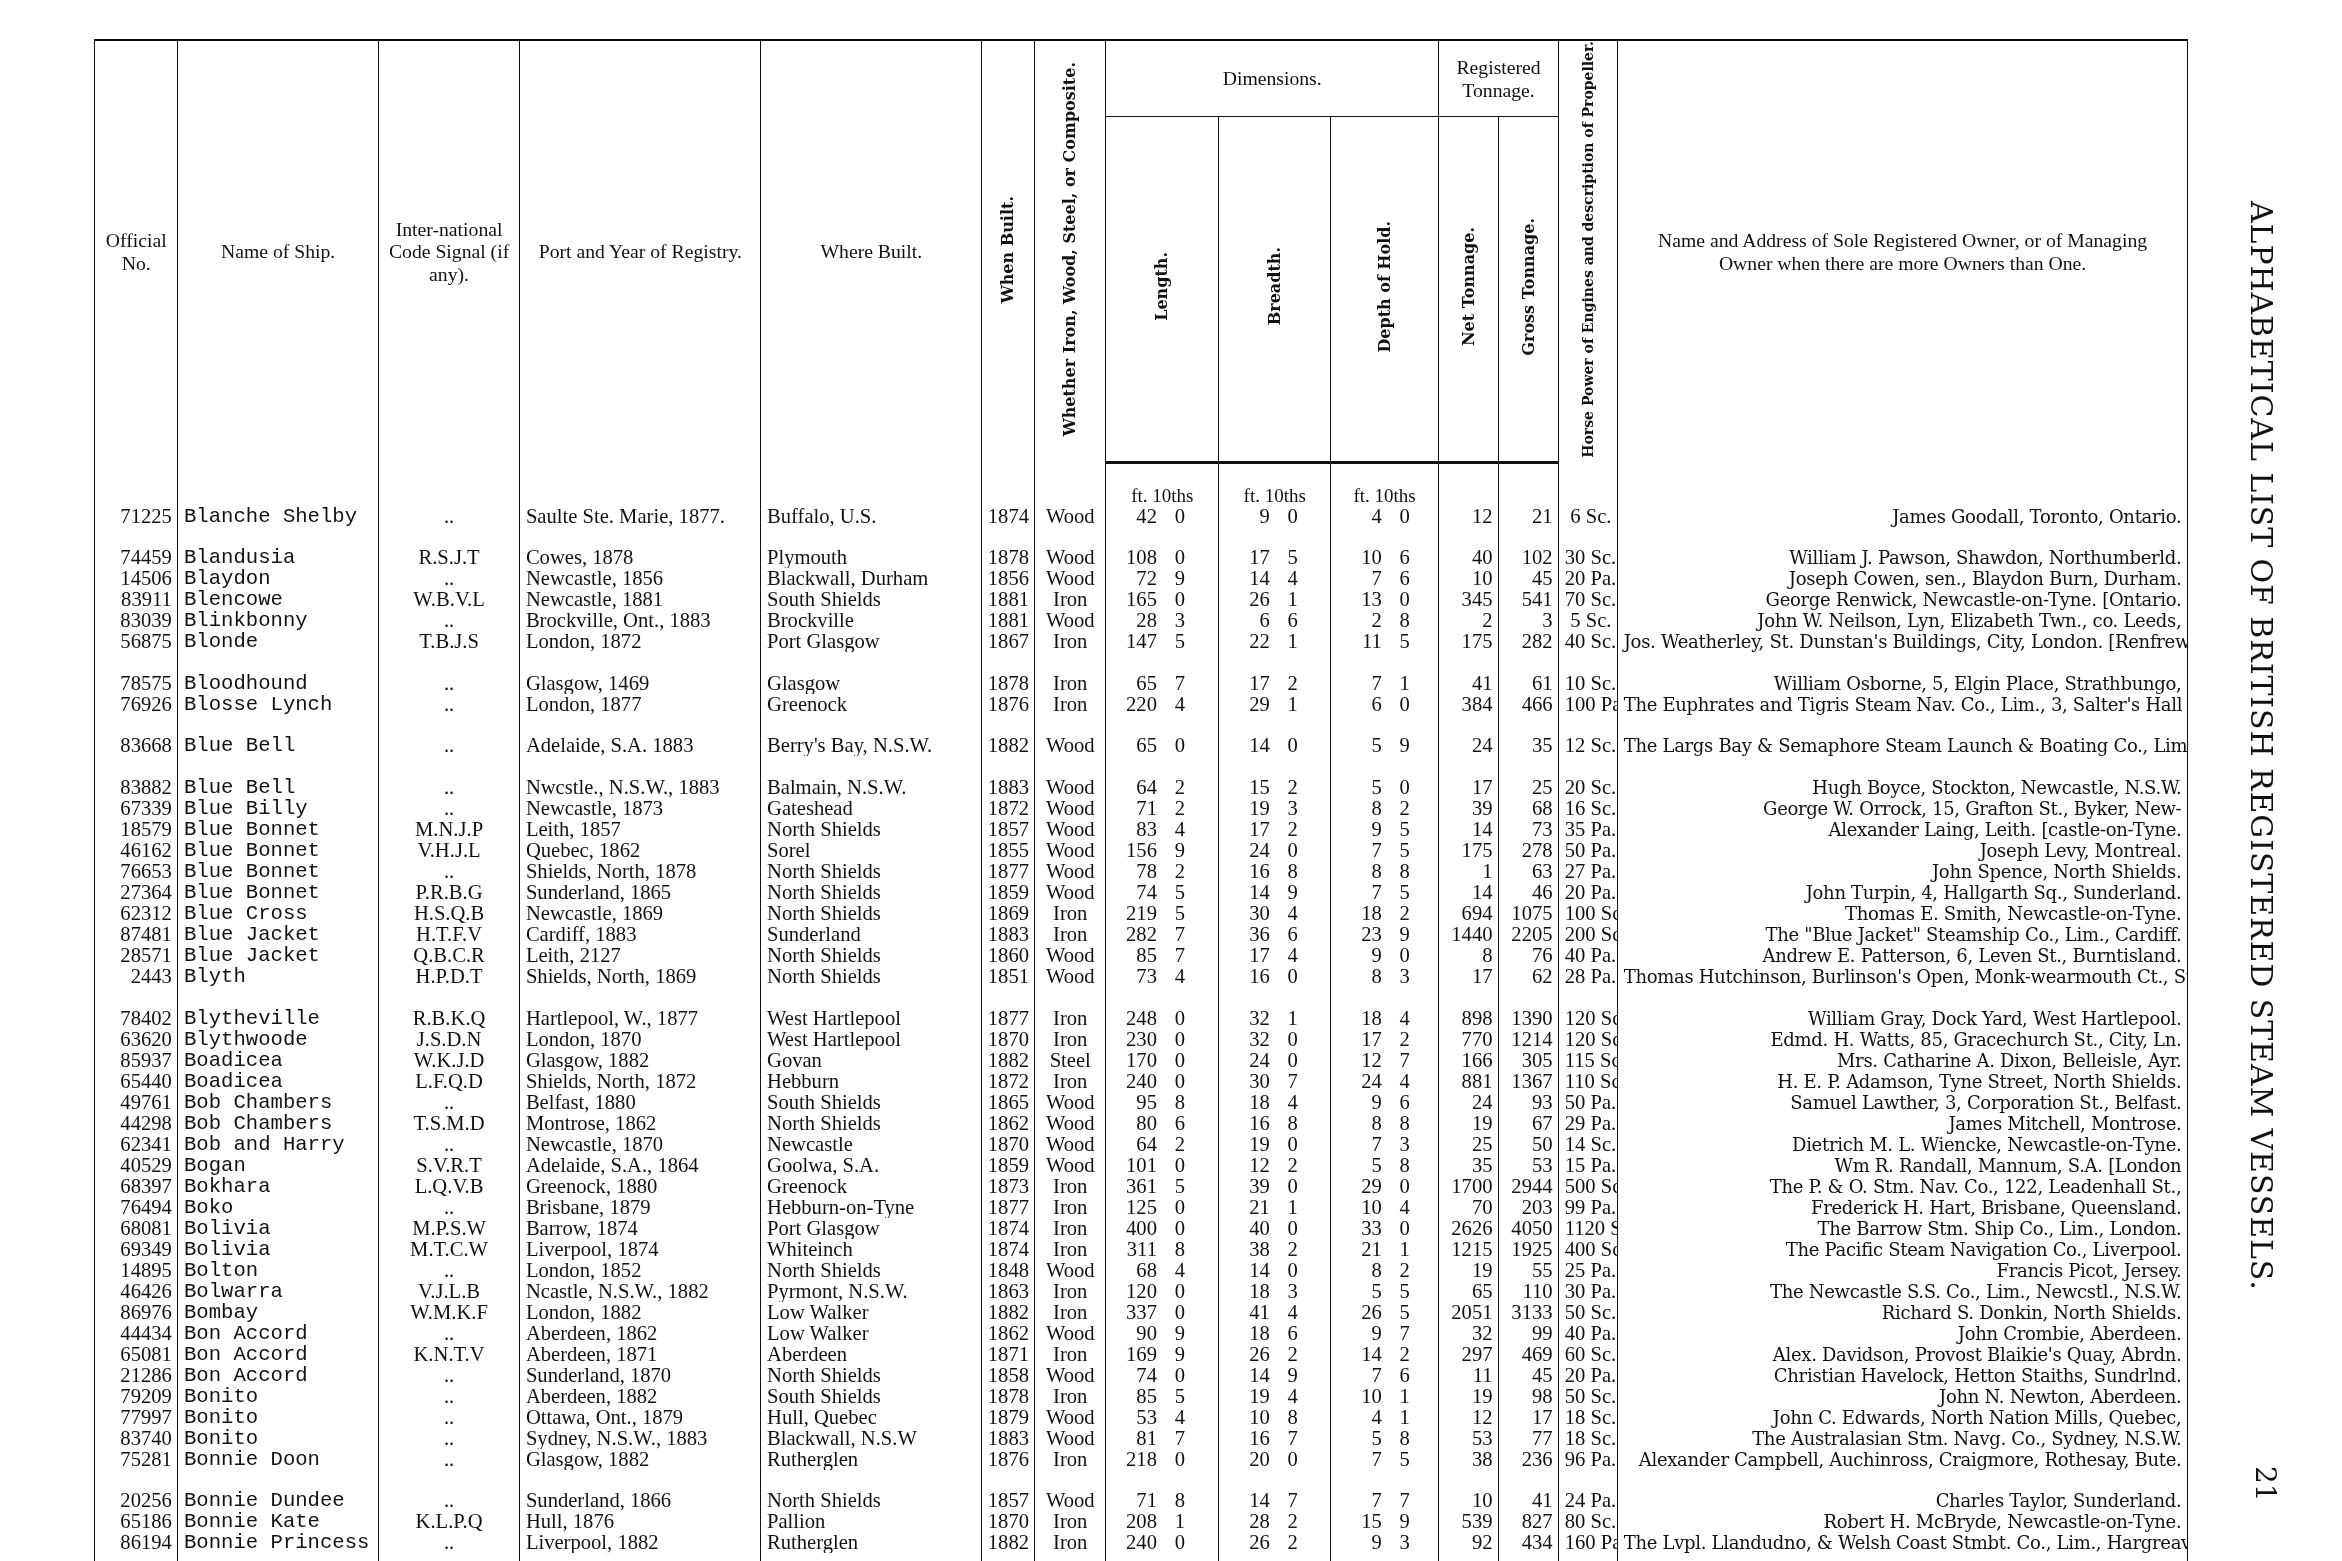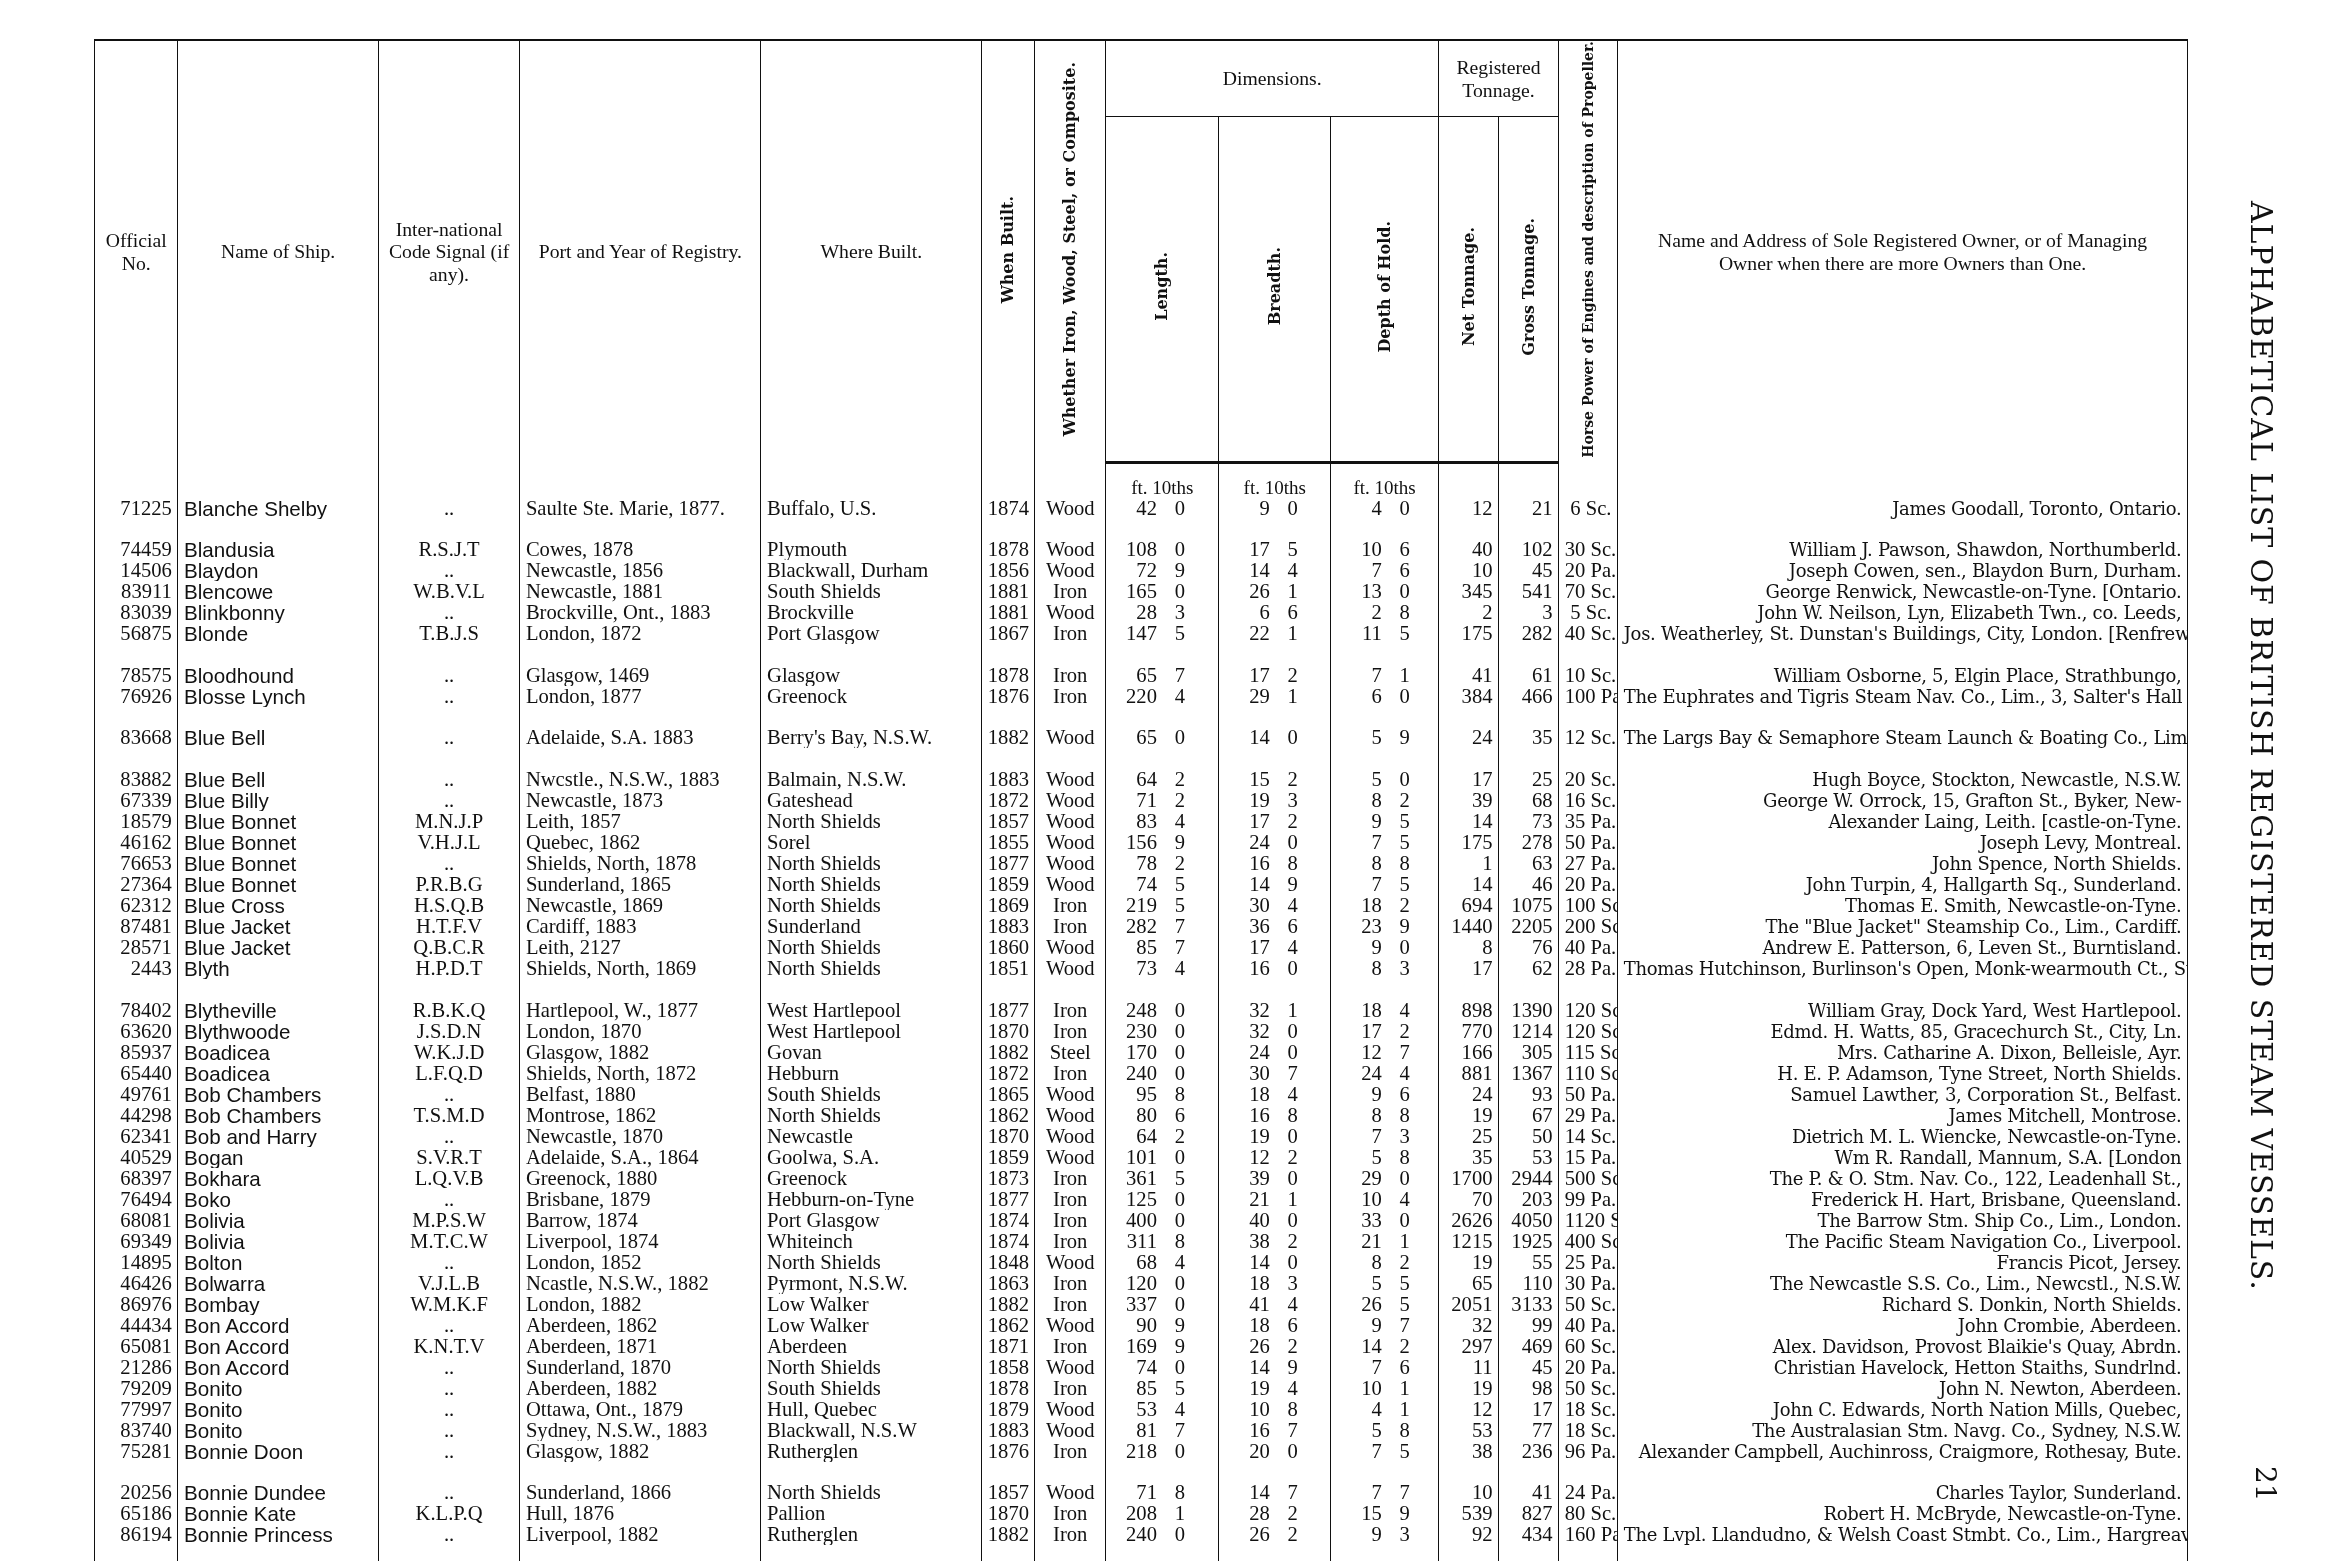"ft. 10ths" tbody tr.unit td { padding-top: 13px -> 21px }
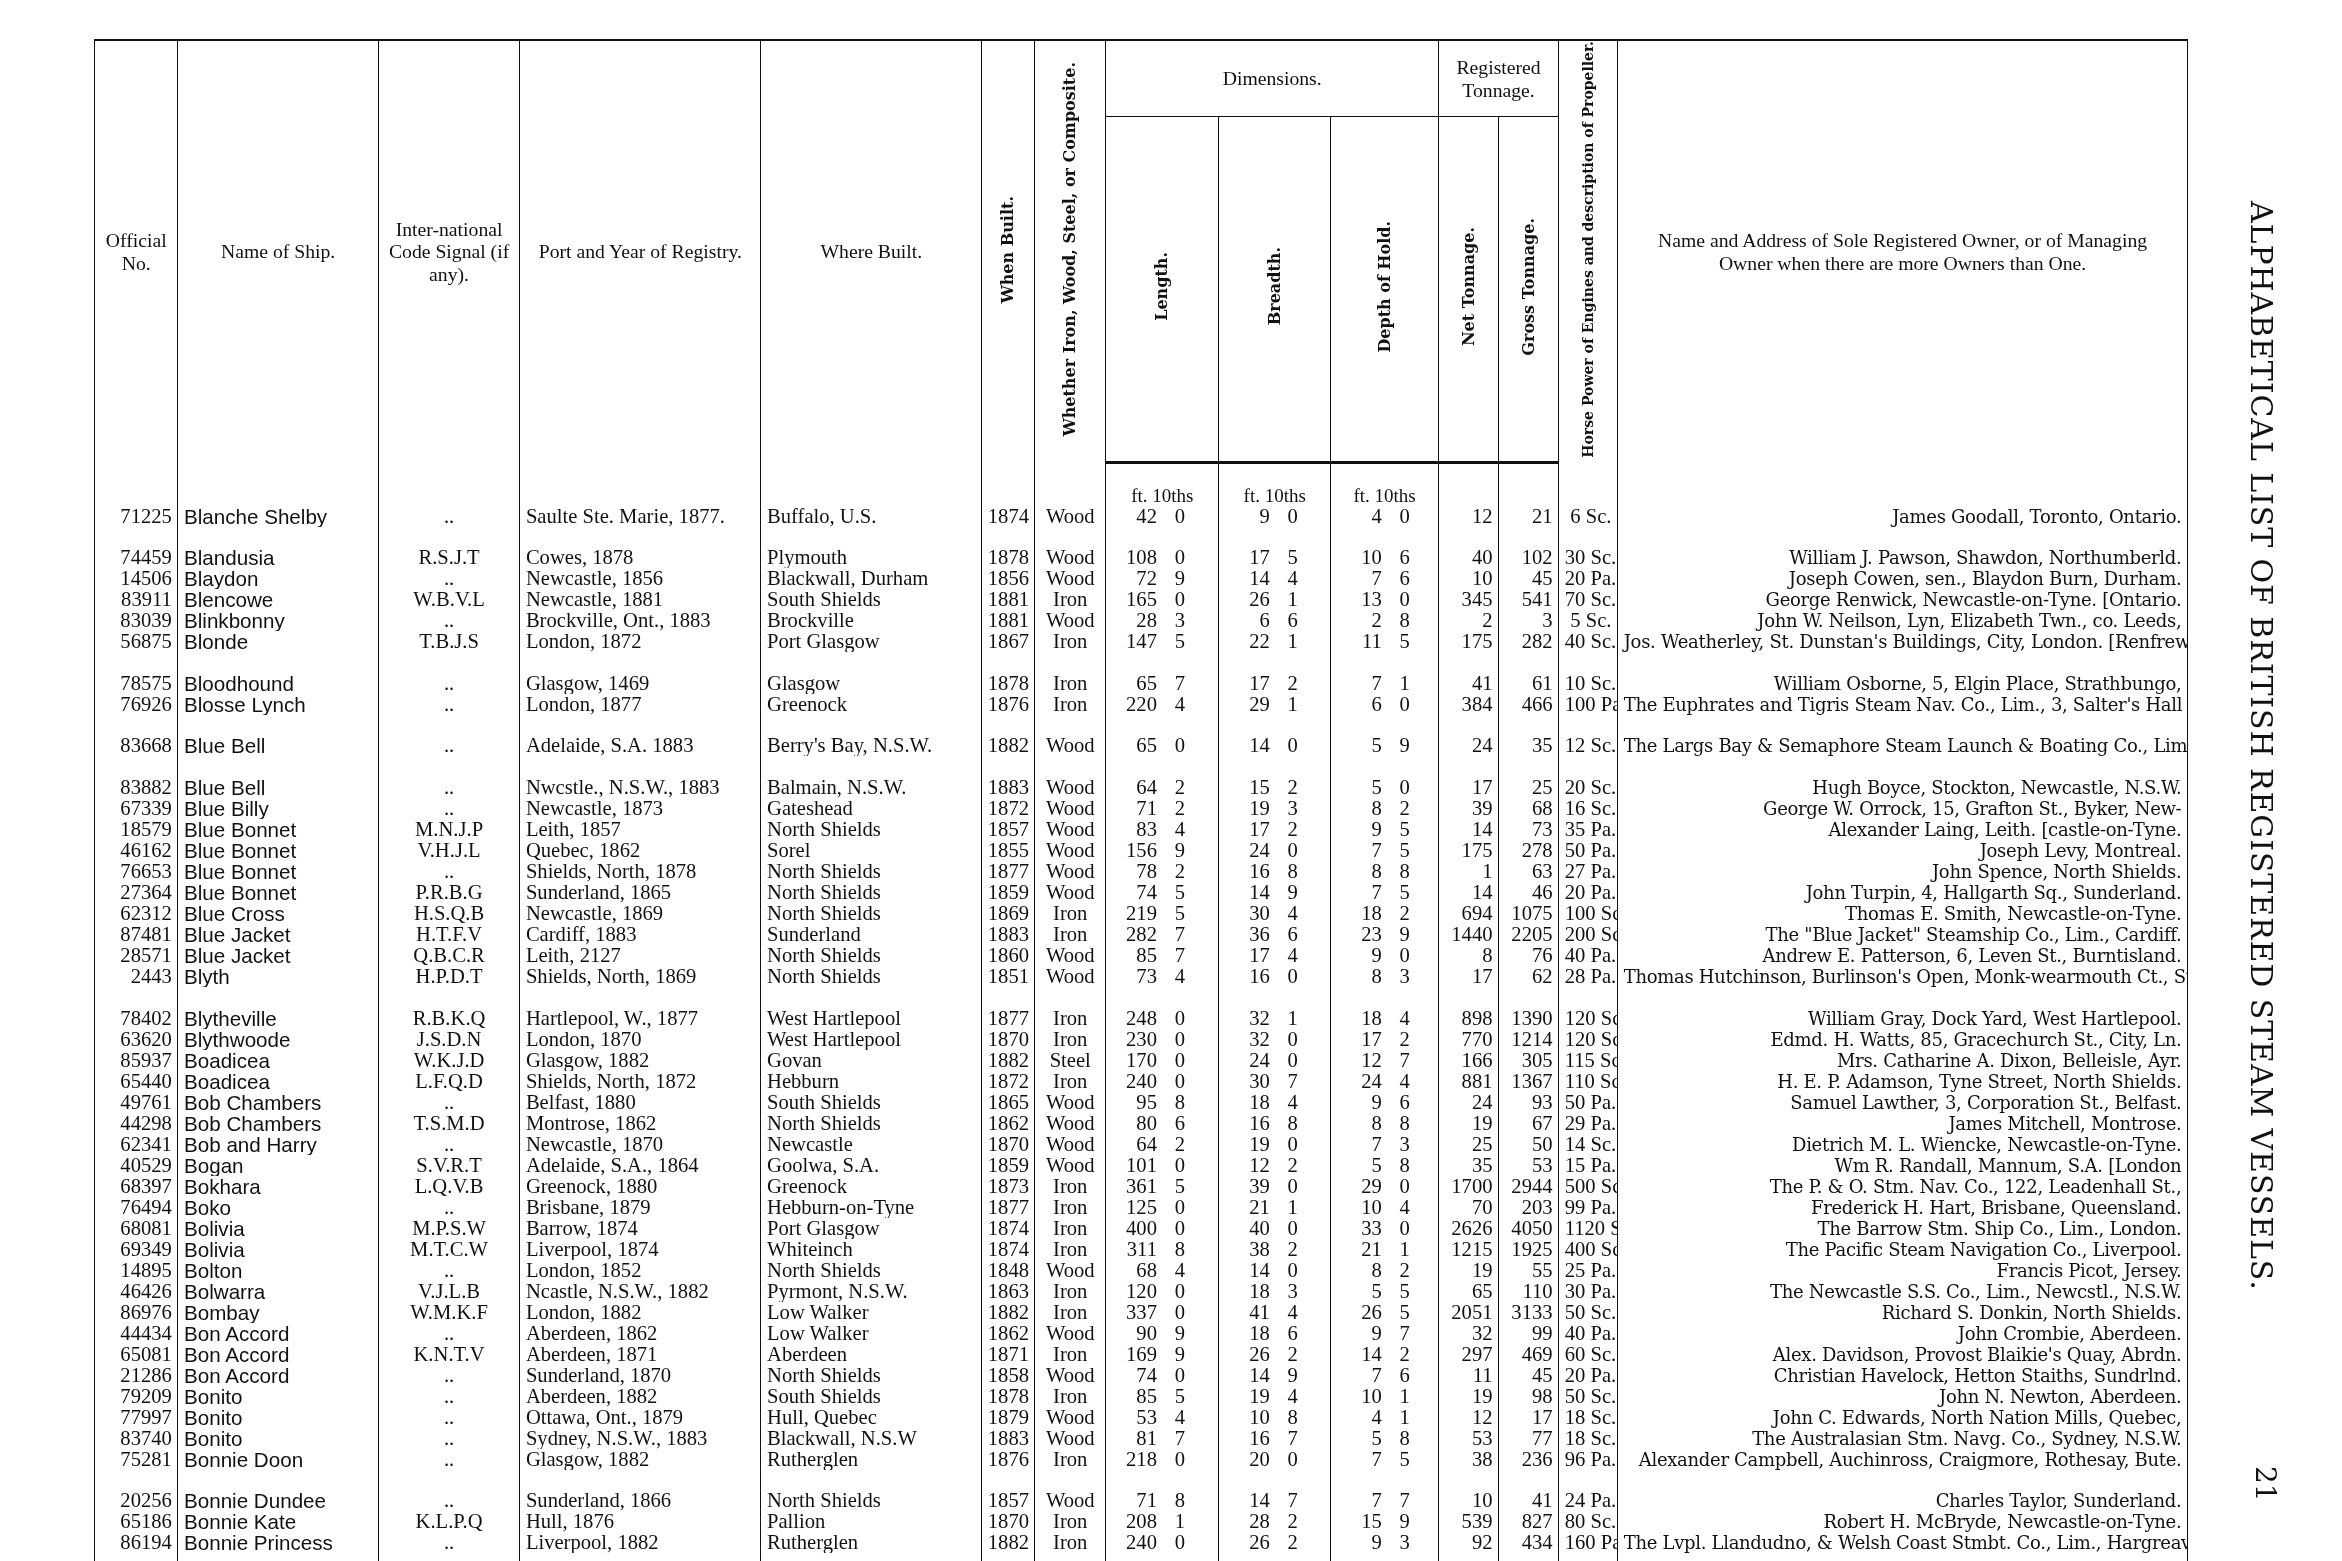"Blanche Shelby" td.name { font-family: Liberation Sans, sans-serif -> Liberation Mono, monospace }
